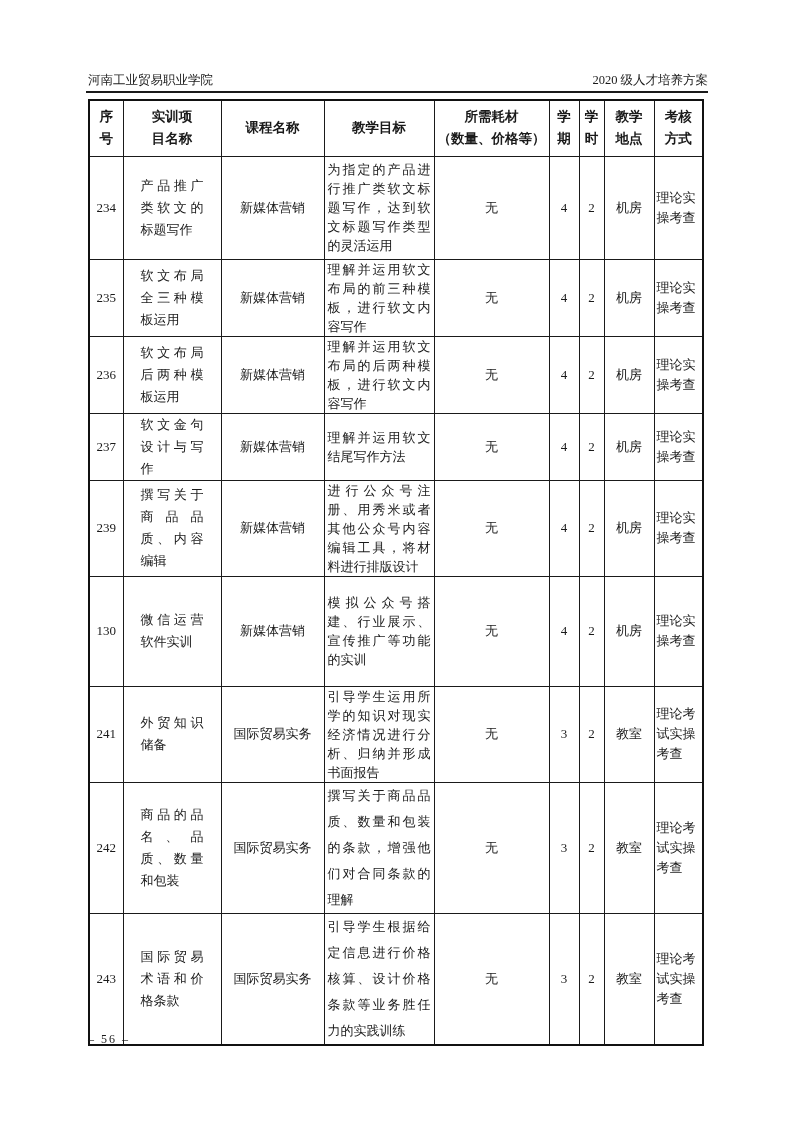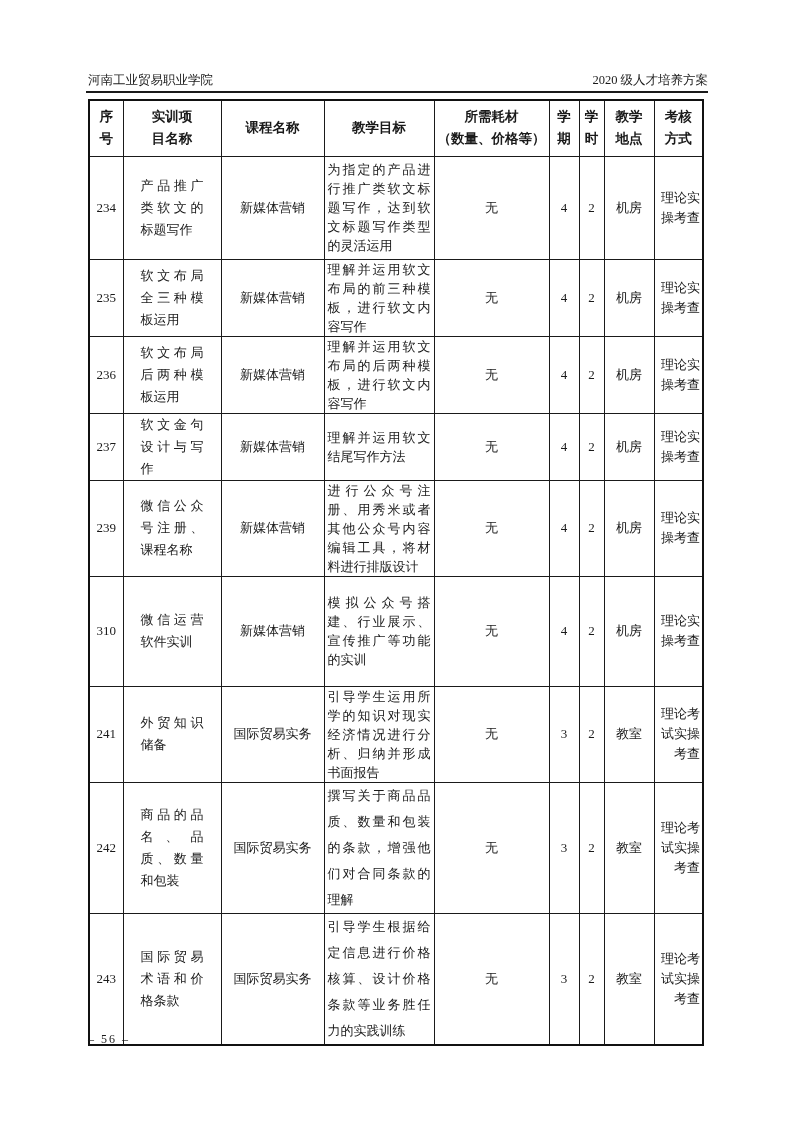"理论实操考查" .cell-assessment { text-align: right -> left }
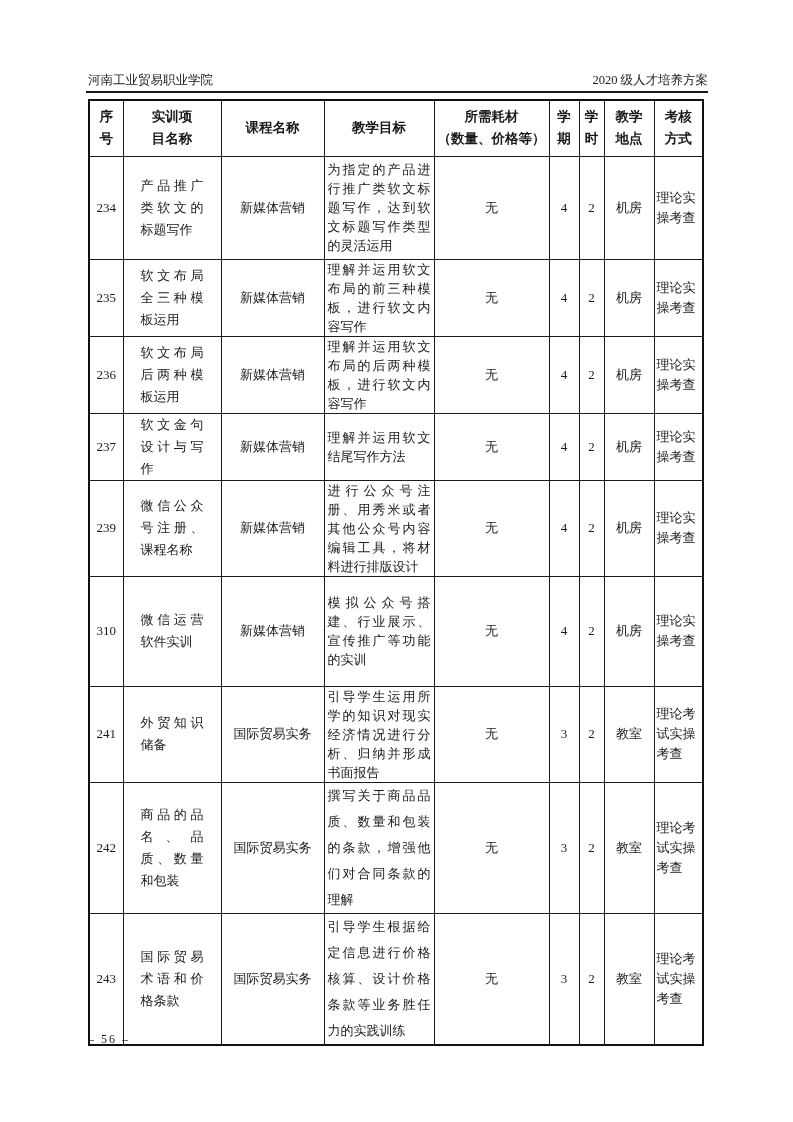"微信公众号注册、课程名称" td.cell-project { text: 微信公众号注册、课程名称 -> 撰写关于商品品质、内容编辑 }
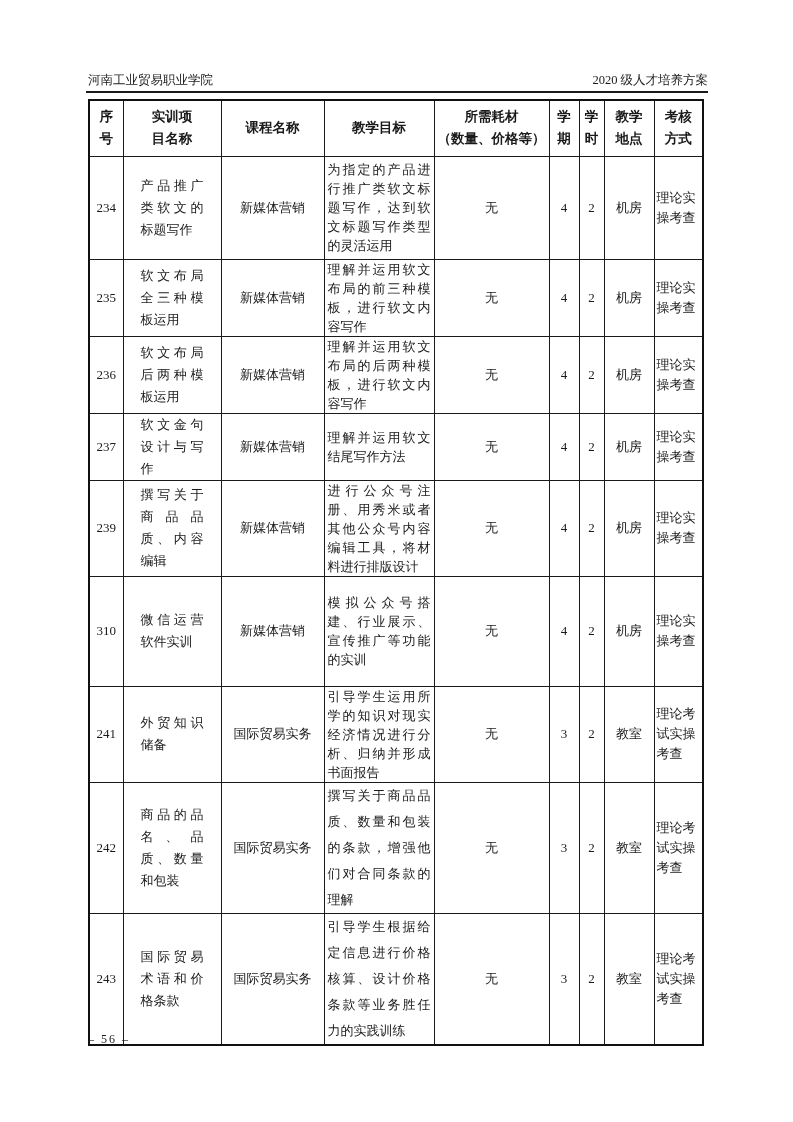"310" td.cell-id { text: 310 -> 130 }
